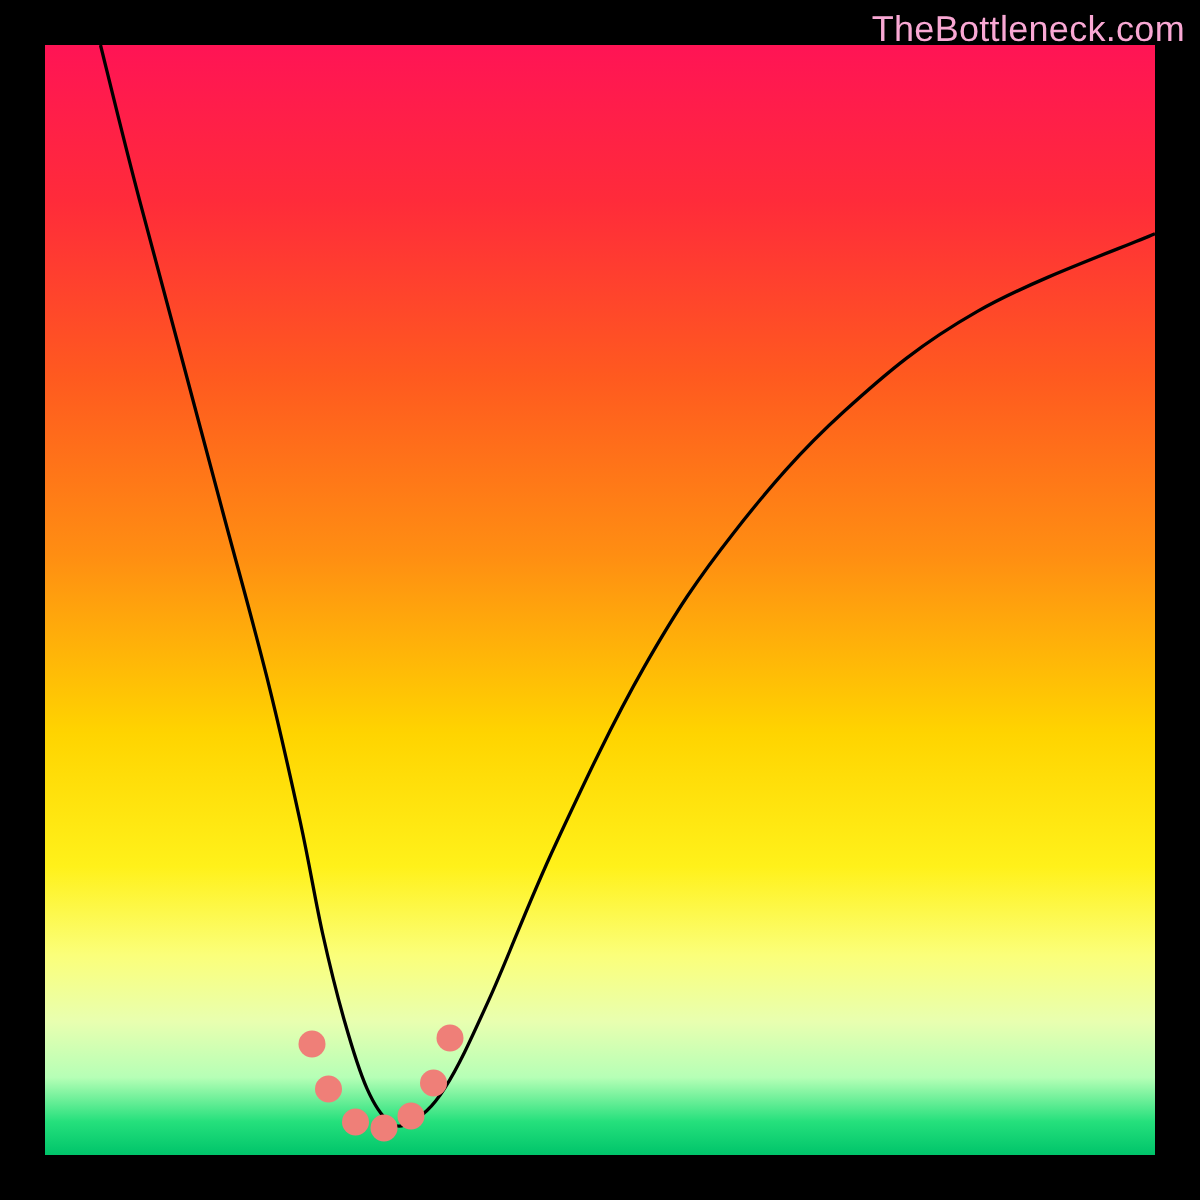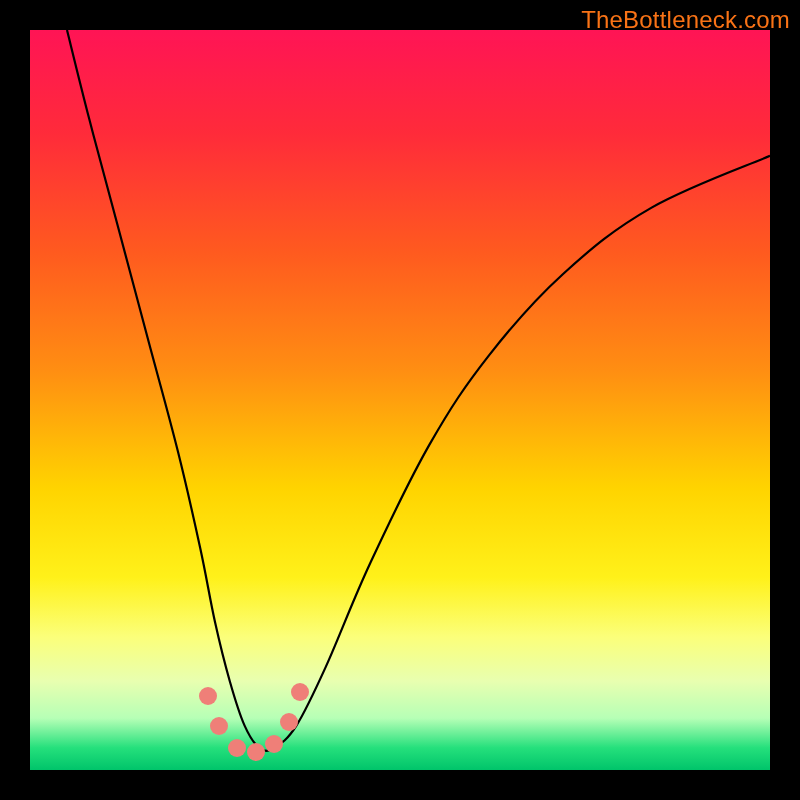"TheBottleneck.com" .watermark { color: #f97316 -> #f9a8d4 }
